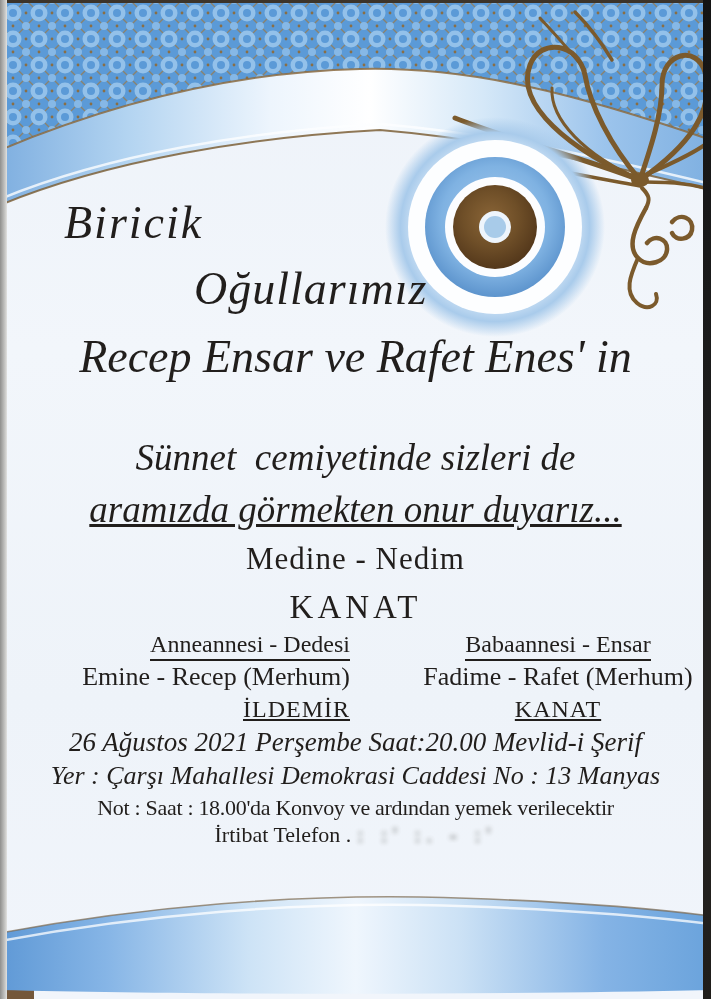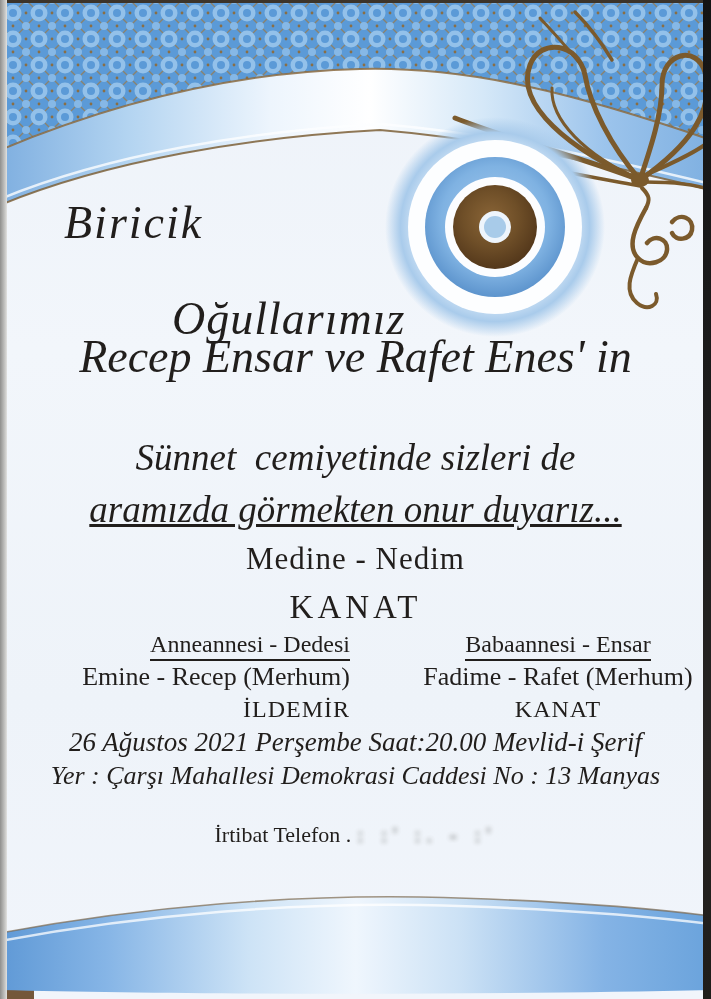"Oğullarımız" .t-ogullar { left: 172px -> 194px; margin-top: 30px -> none }
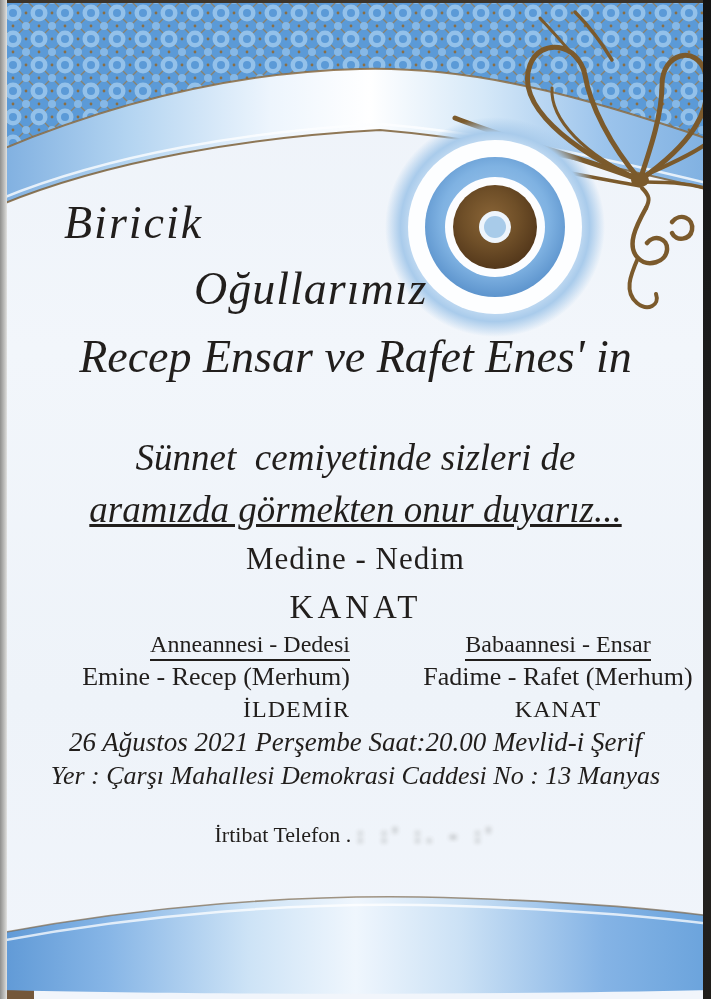"İLDEMİR" .col .fam { text-decoration: none -> underline }
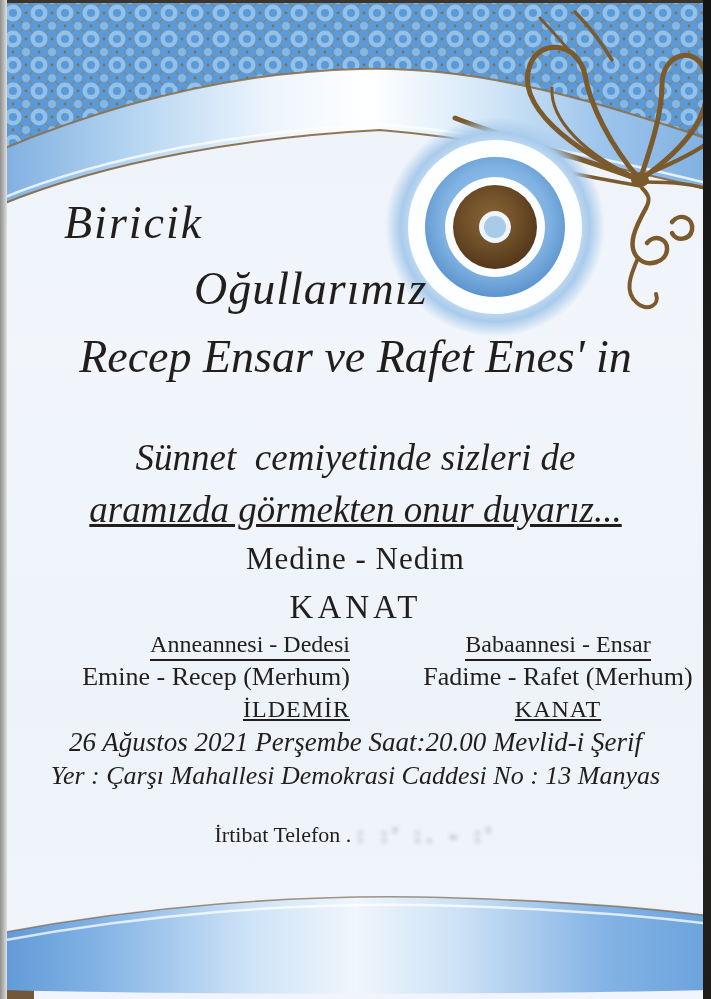"Not : Saat : 18.00'da" div.abs { html: none -> <div>Not : Saat : 18.00'da Konvoy ve ardından yemek verilecektir</div> }
